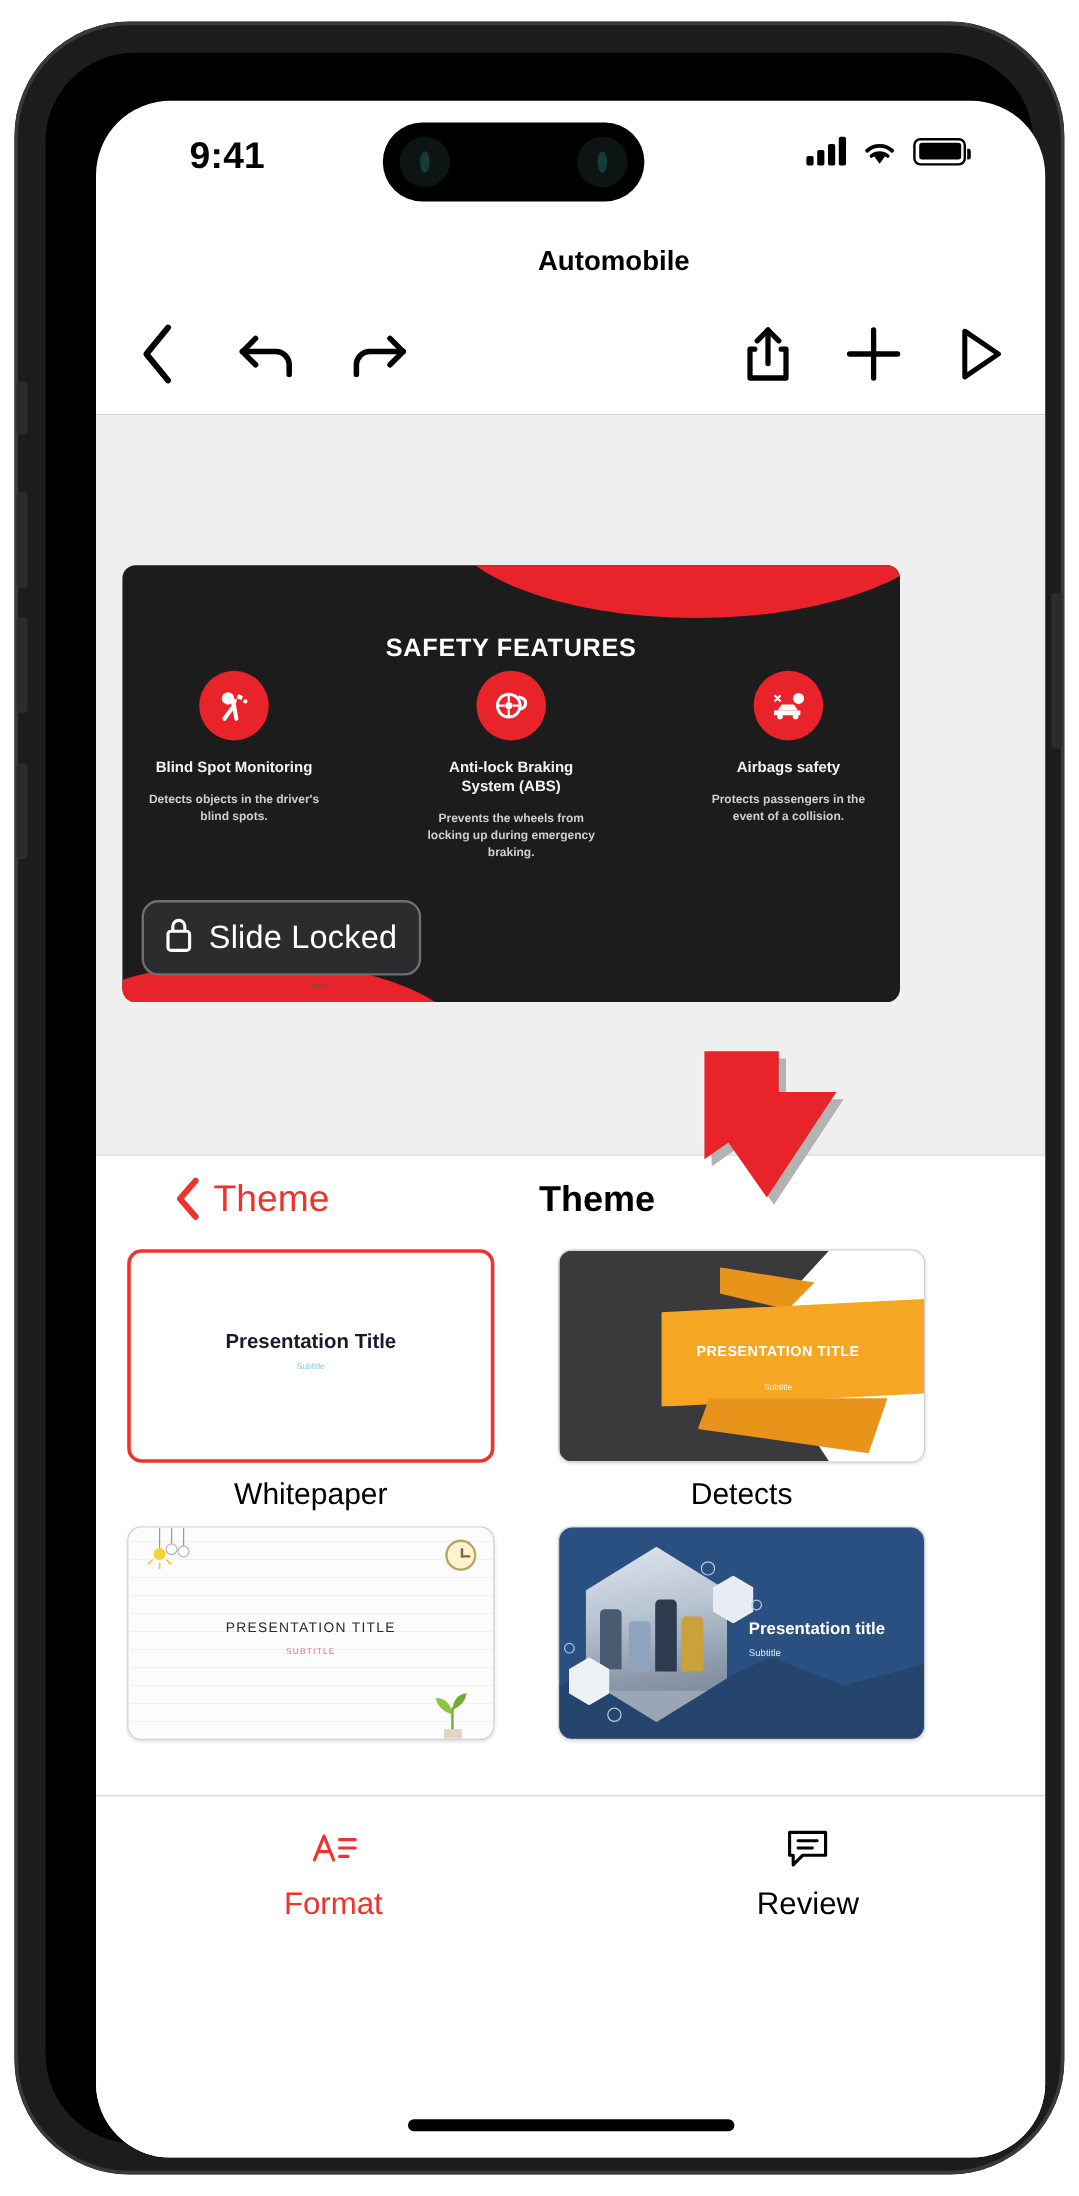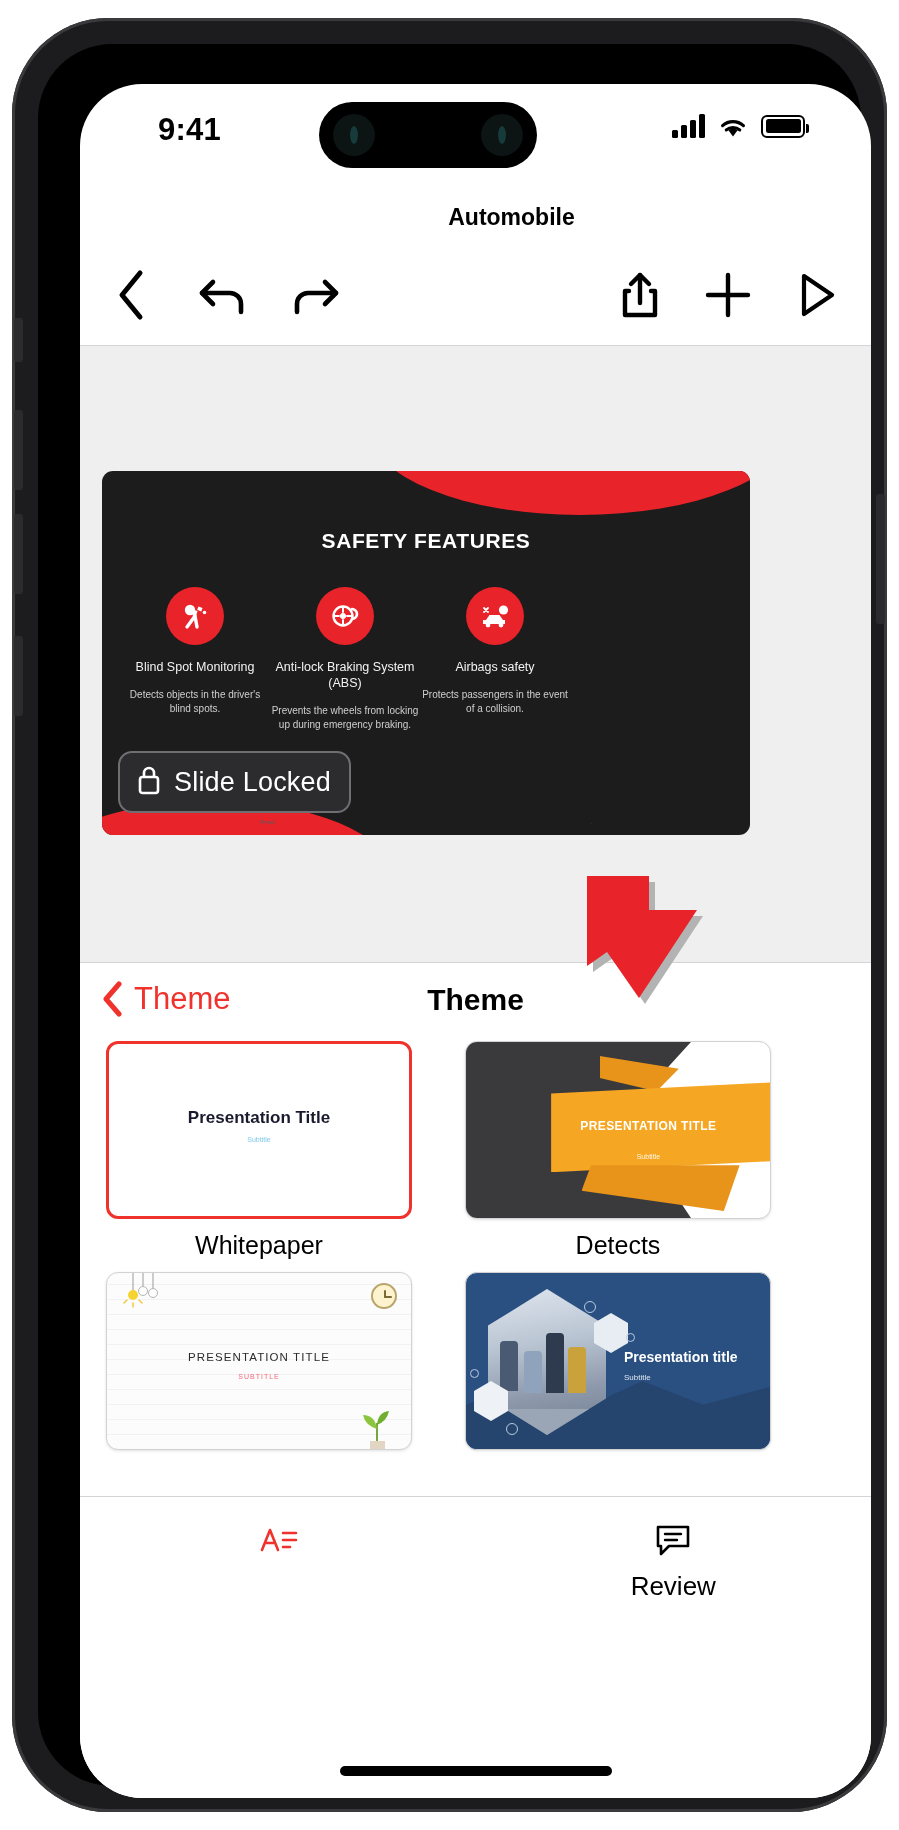"Blind Spot Monitoring" .features { font-weight: none -> bold; justify-content: flex-start -> space-between; top: 116px -> 88px }
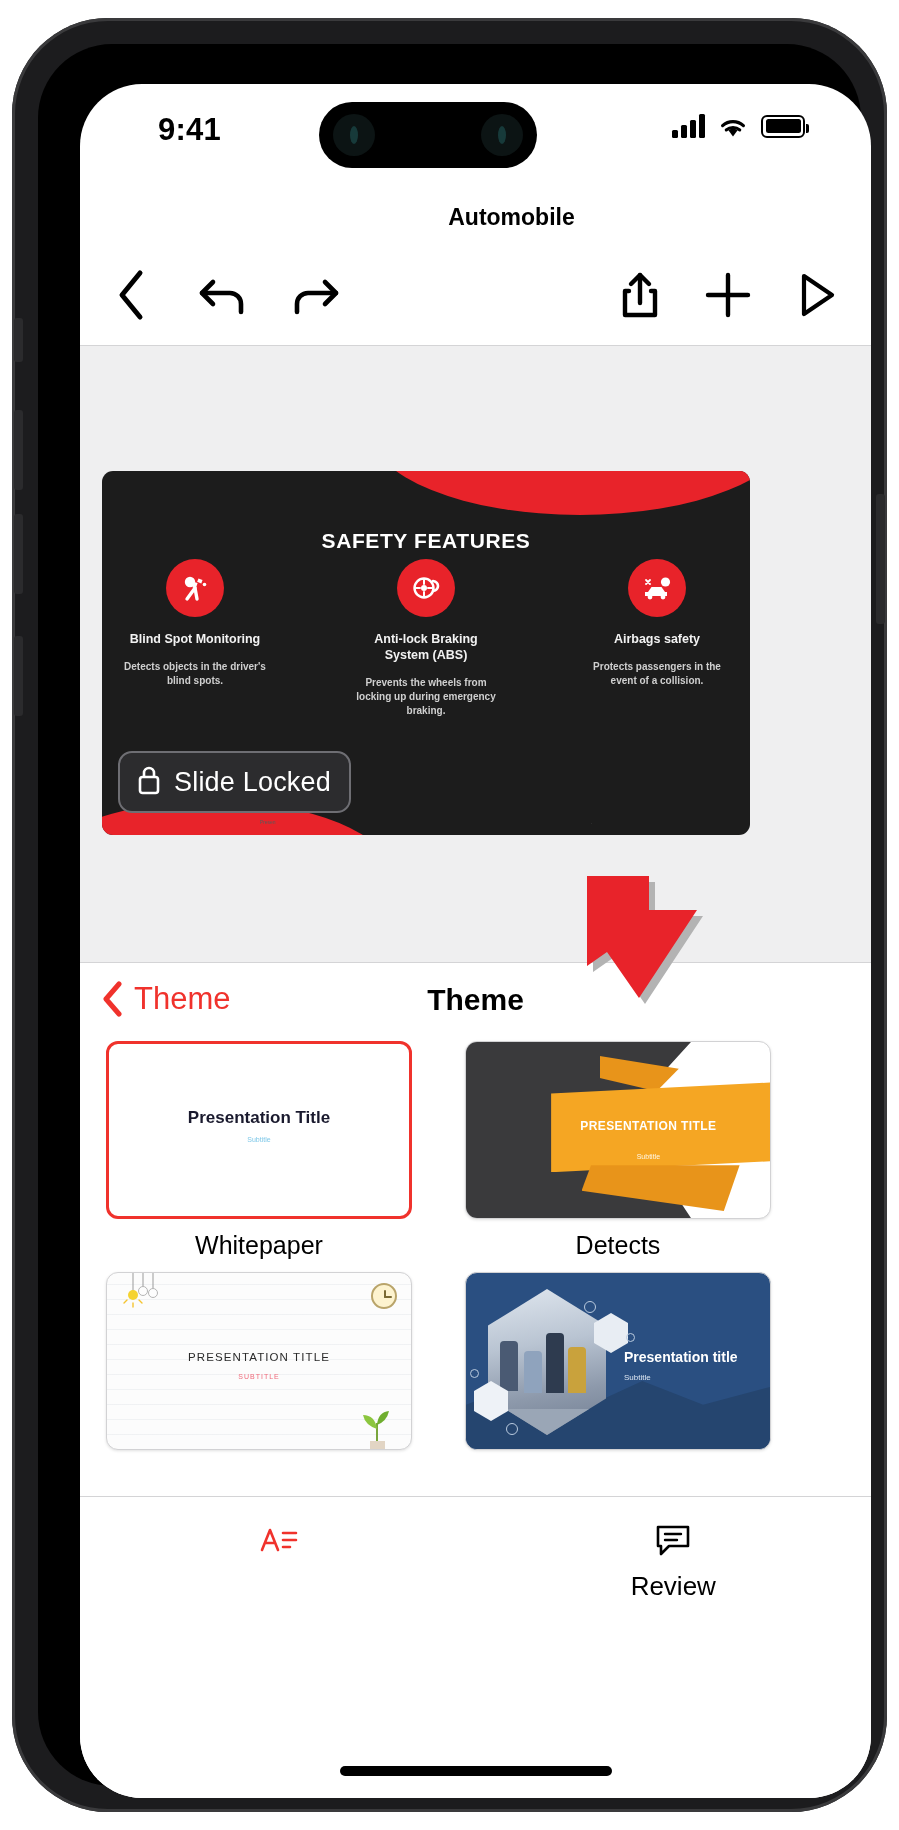"Theme" .panel-head { margin-left: none -> 44px }
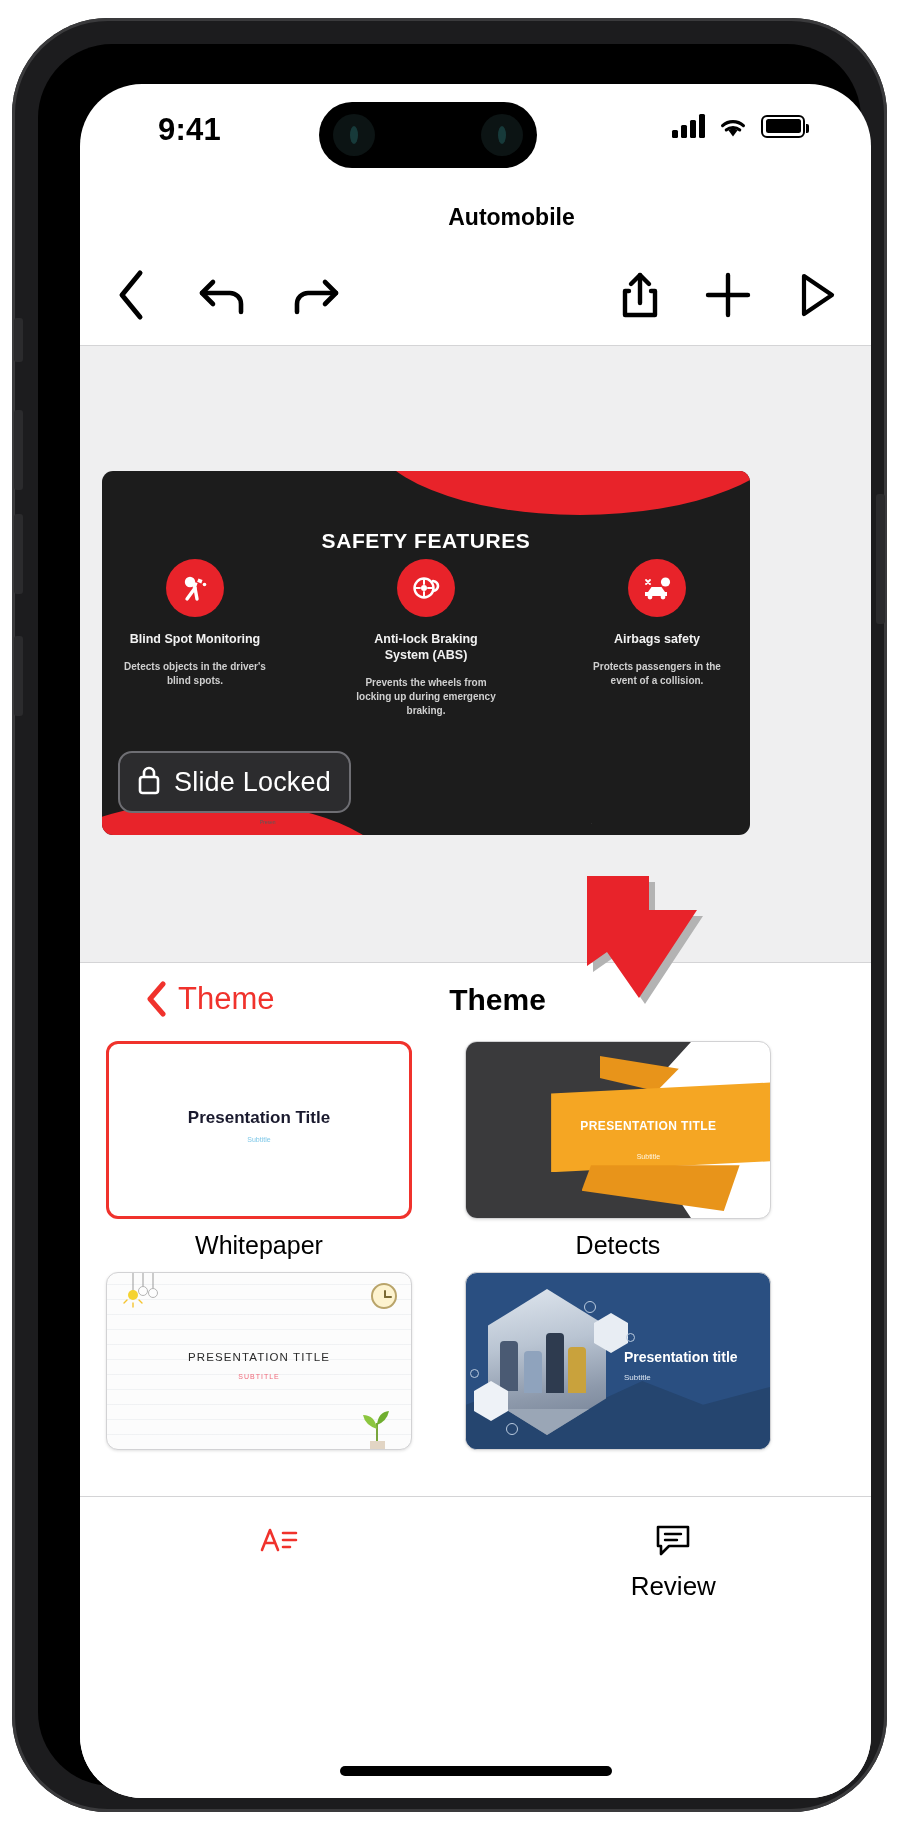"Format" div.tl { html: none -> <div>Format</div> }
